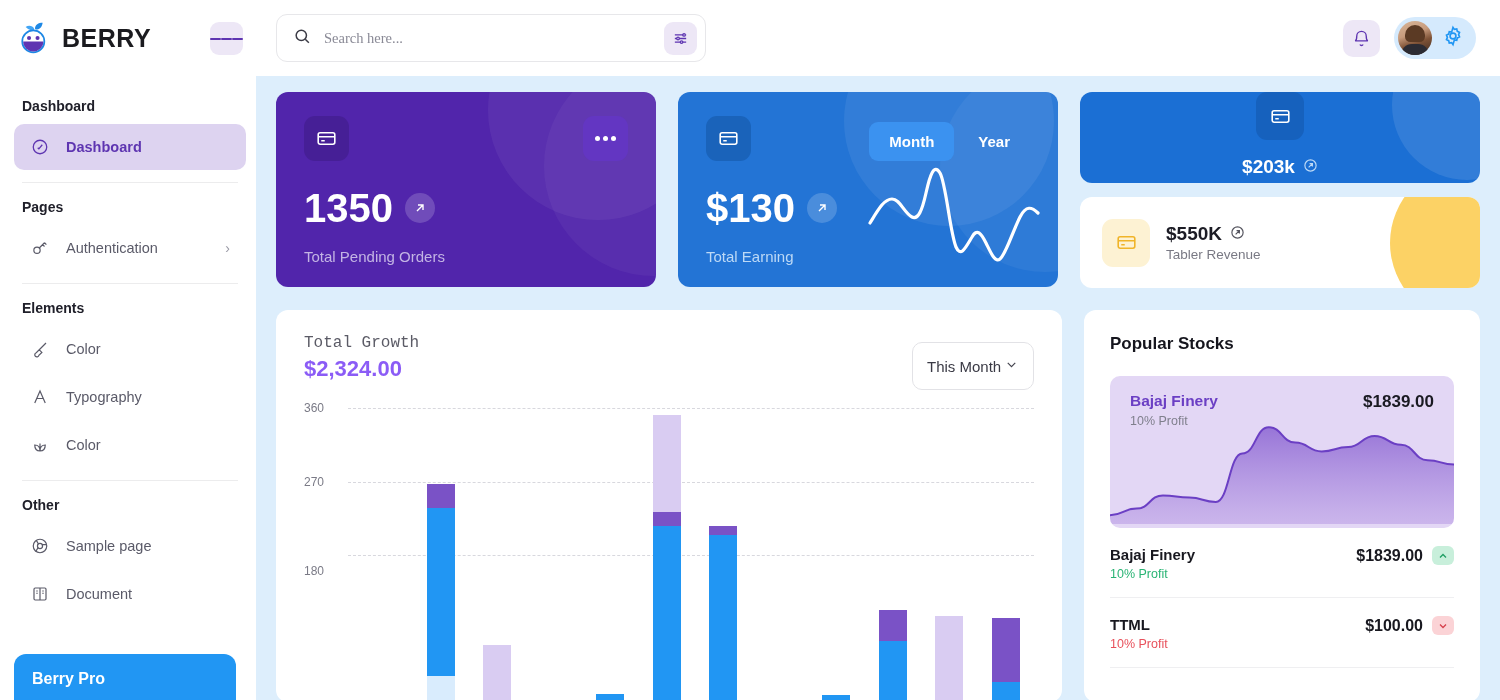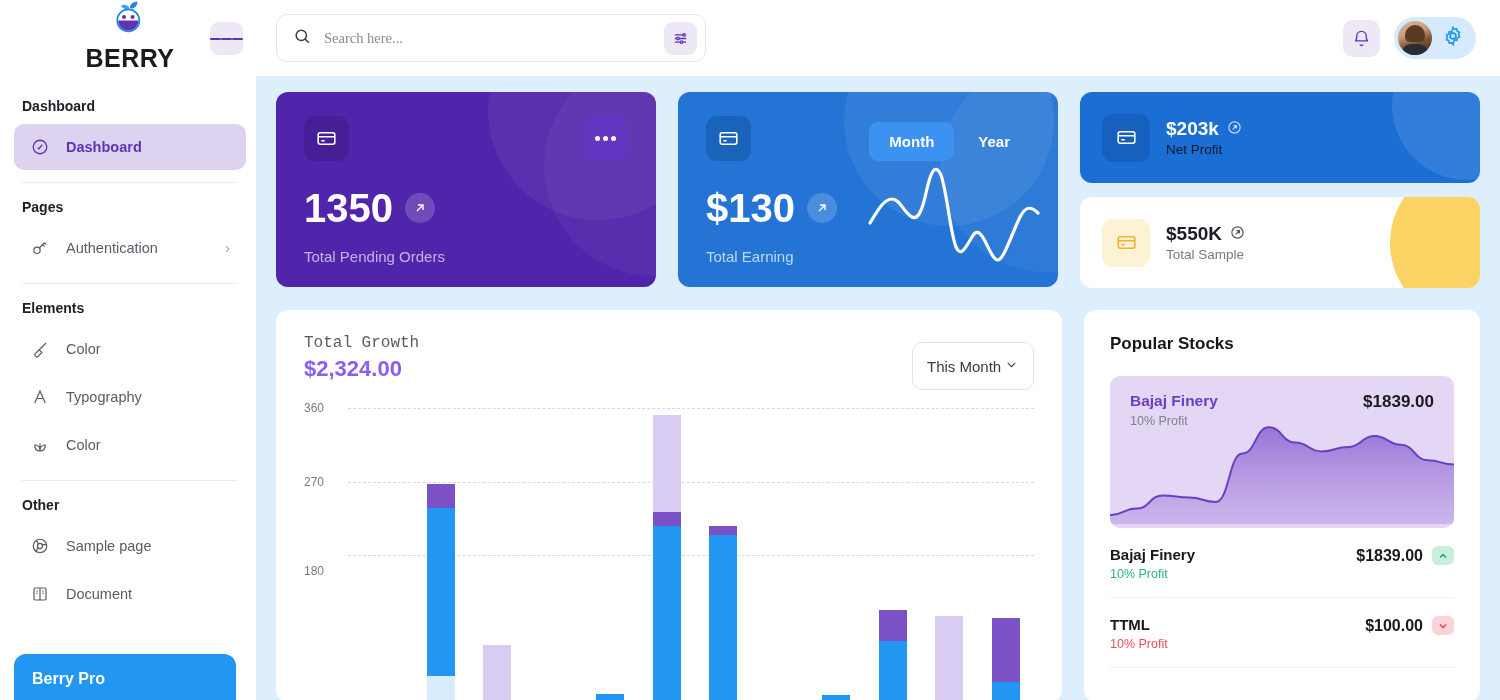"BERRY" .brand { flex-direction: column -> none }
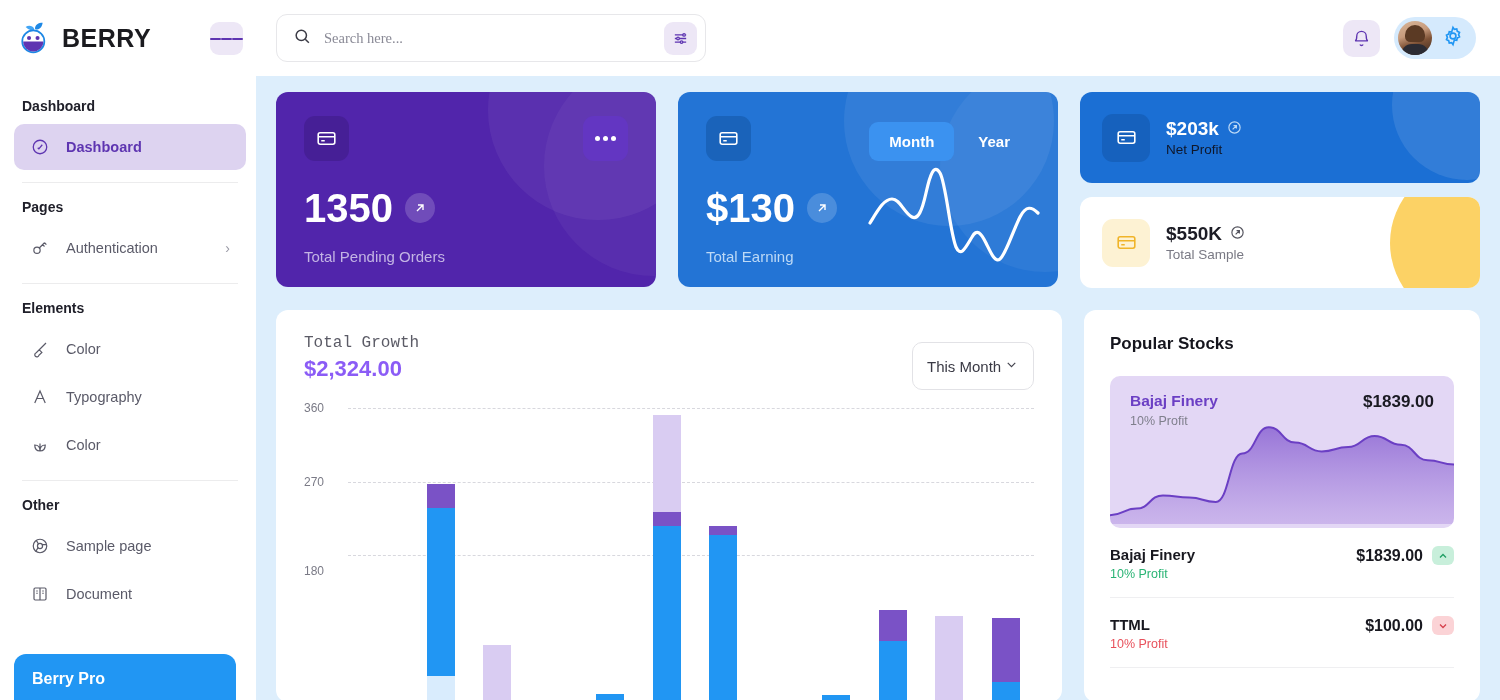"$203k" .stat-small.navy { flex-direction: none -> column }
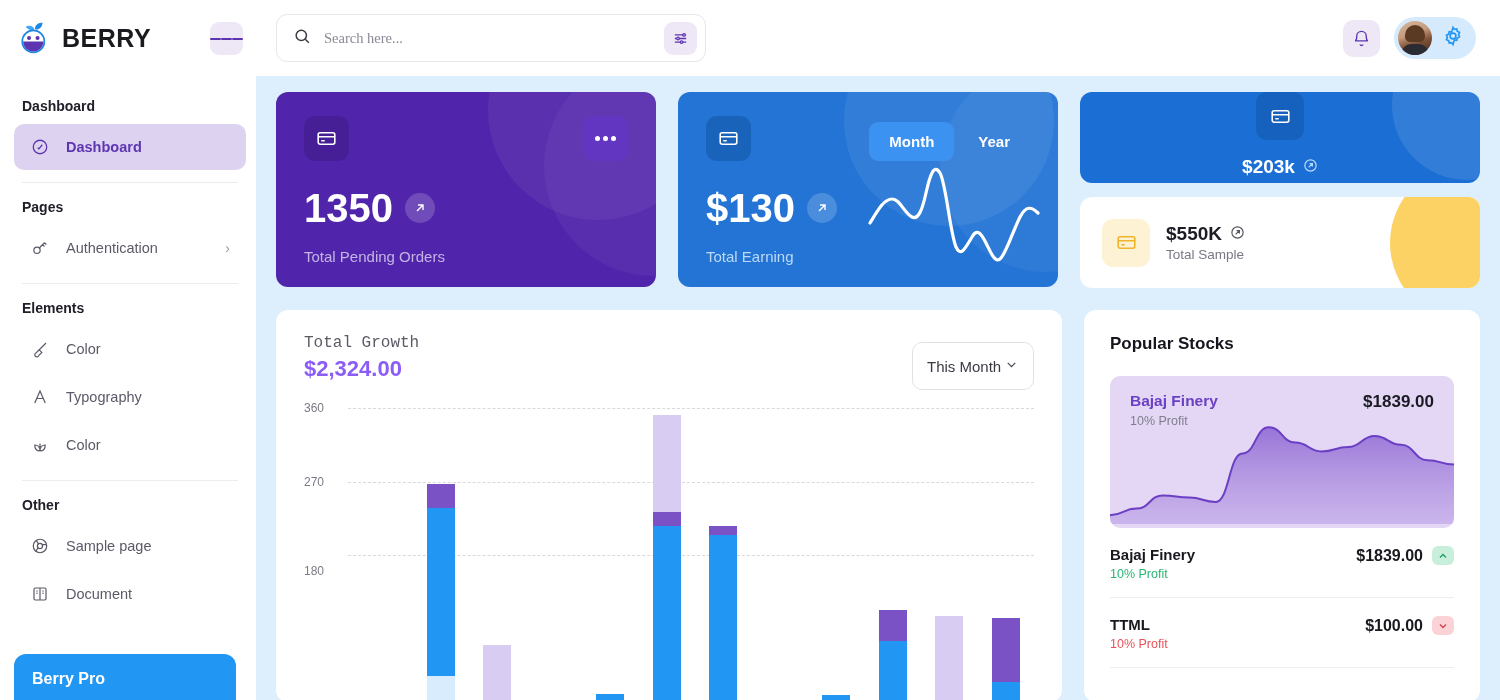"Total Sample" span.ss-sub { text: Total Sample -> Tabler Revenue }
